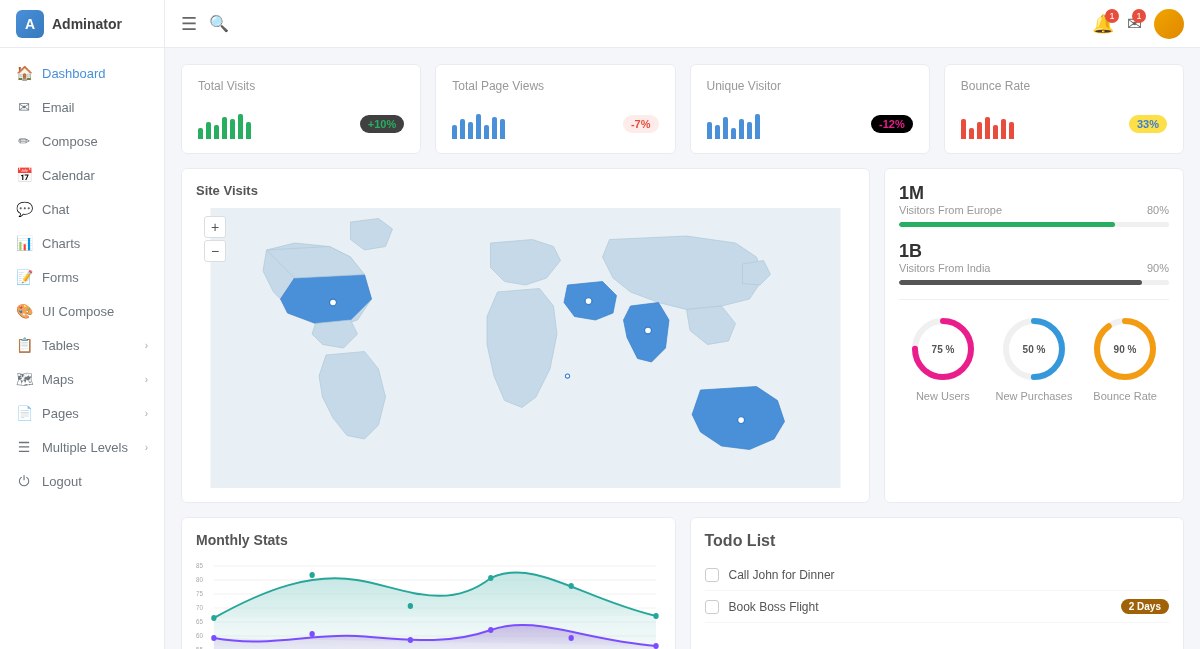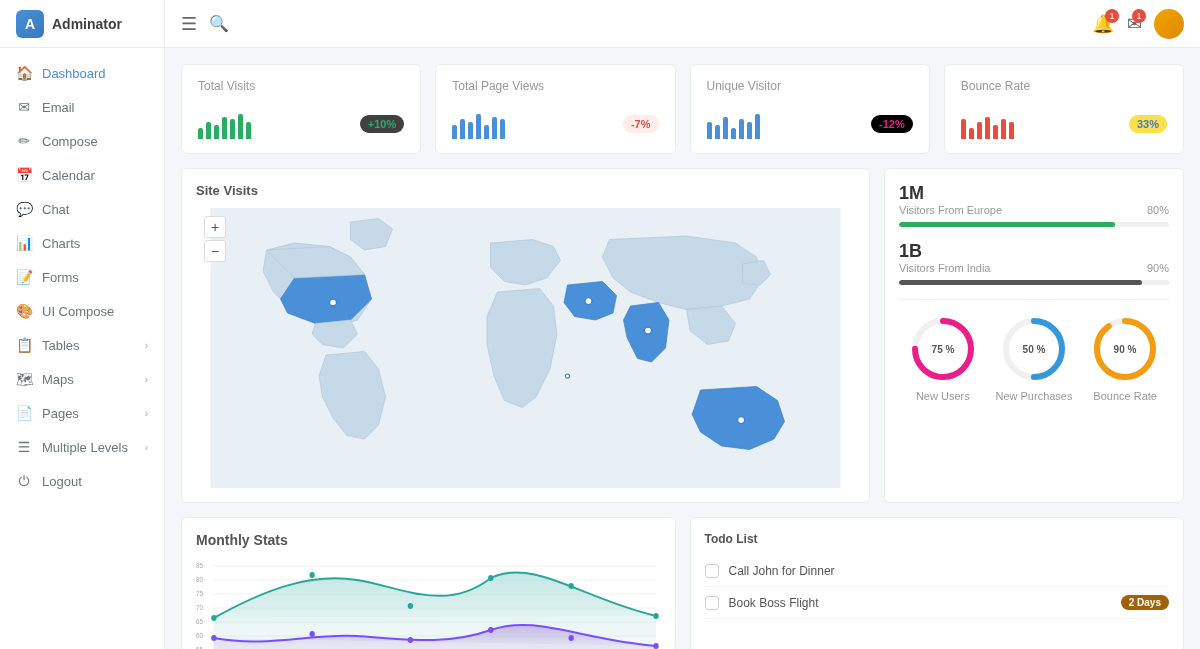"Todo List" .todo-title { font-size: 12px -> 16px }
